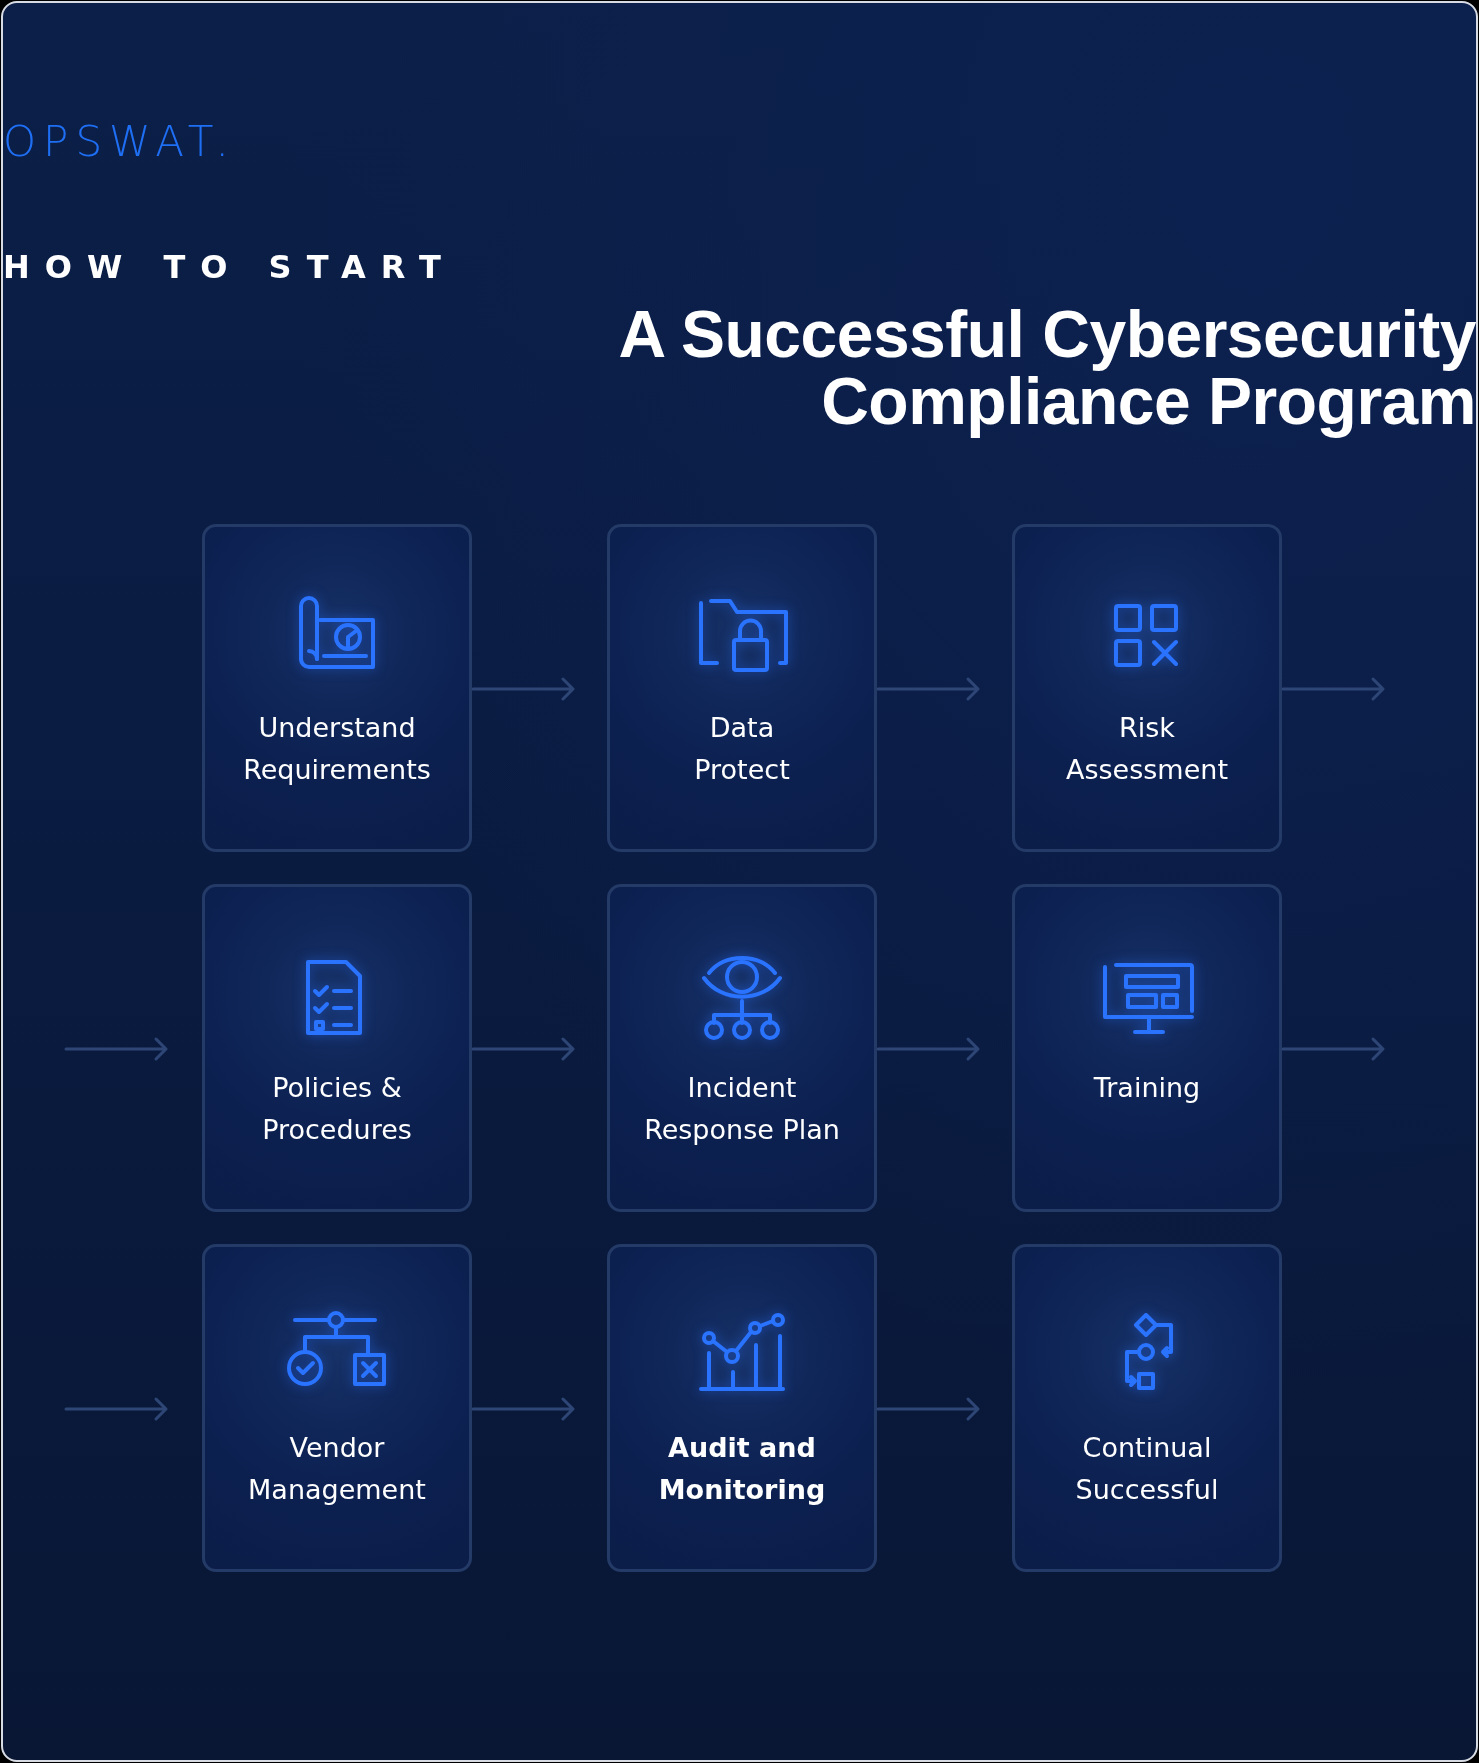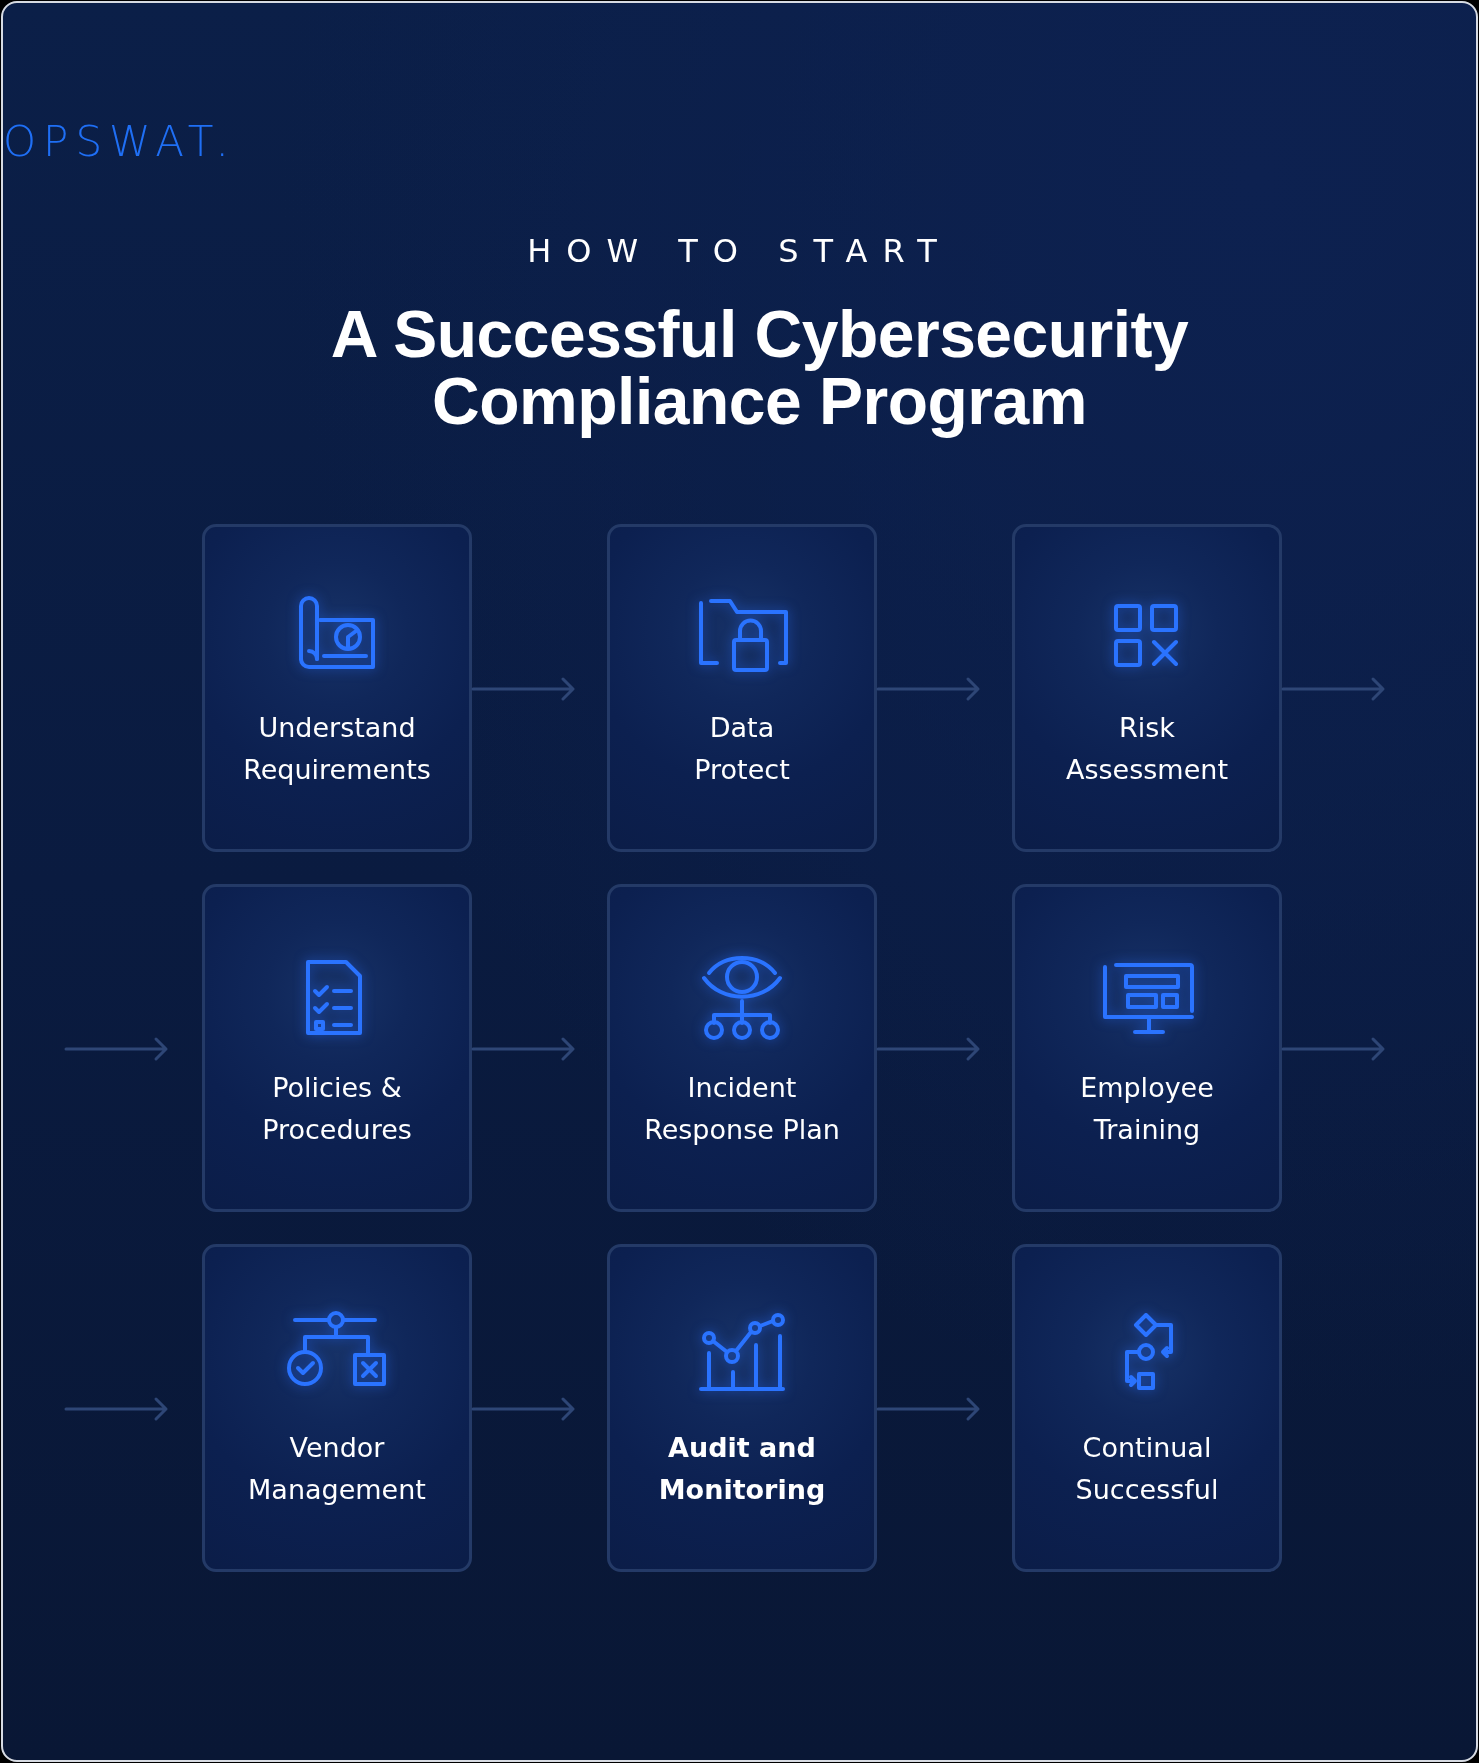"HOW TO START" .kicker { font-weight: 400 -> 700; text-align: center -> left; top: 232px -> 248px }
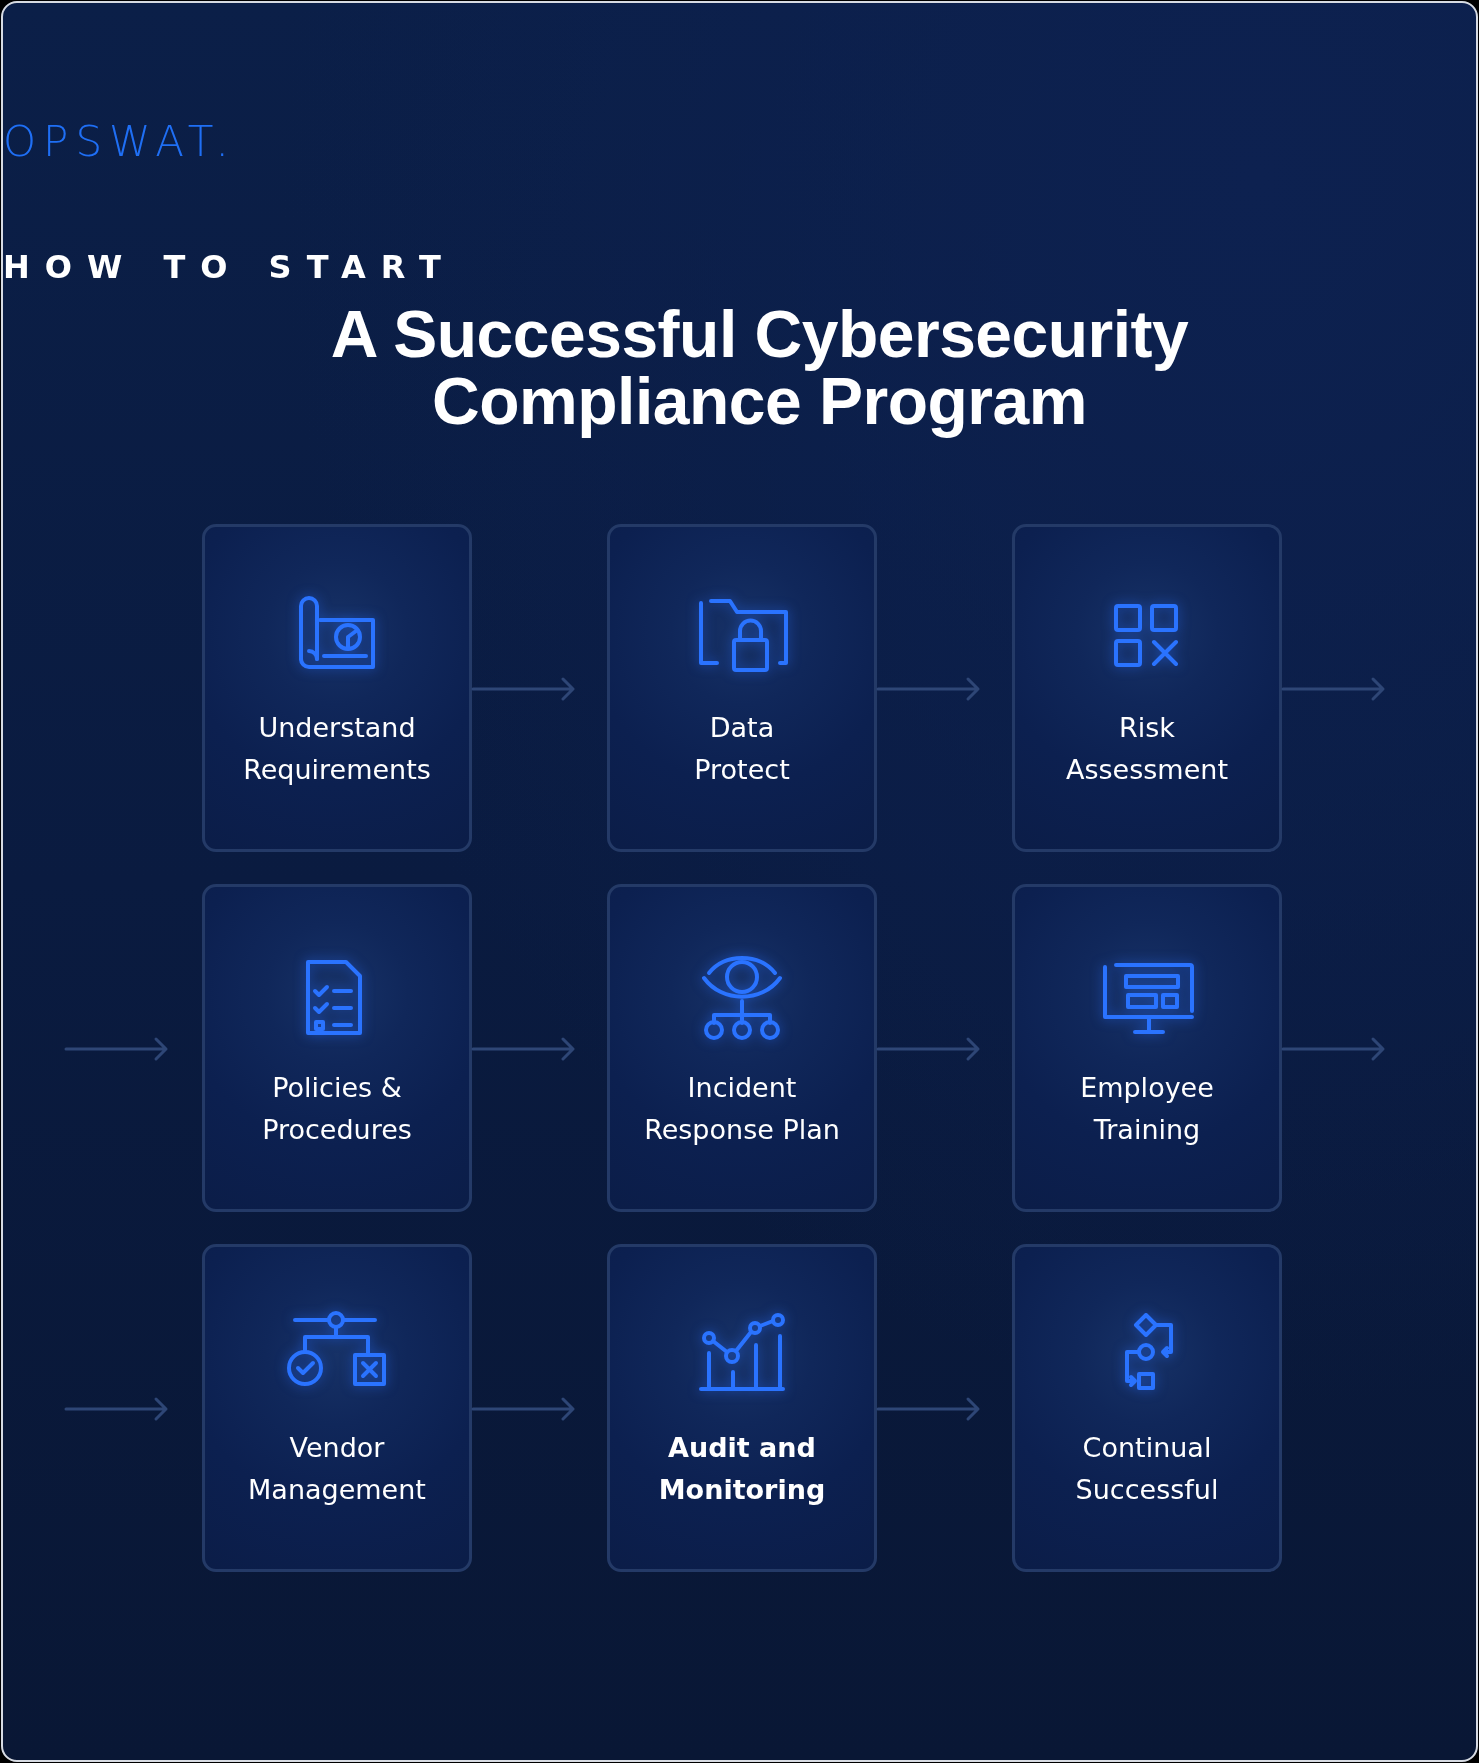"A Successful Cybersecurity" .title { text-align: center -> right }
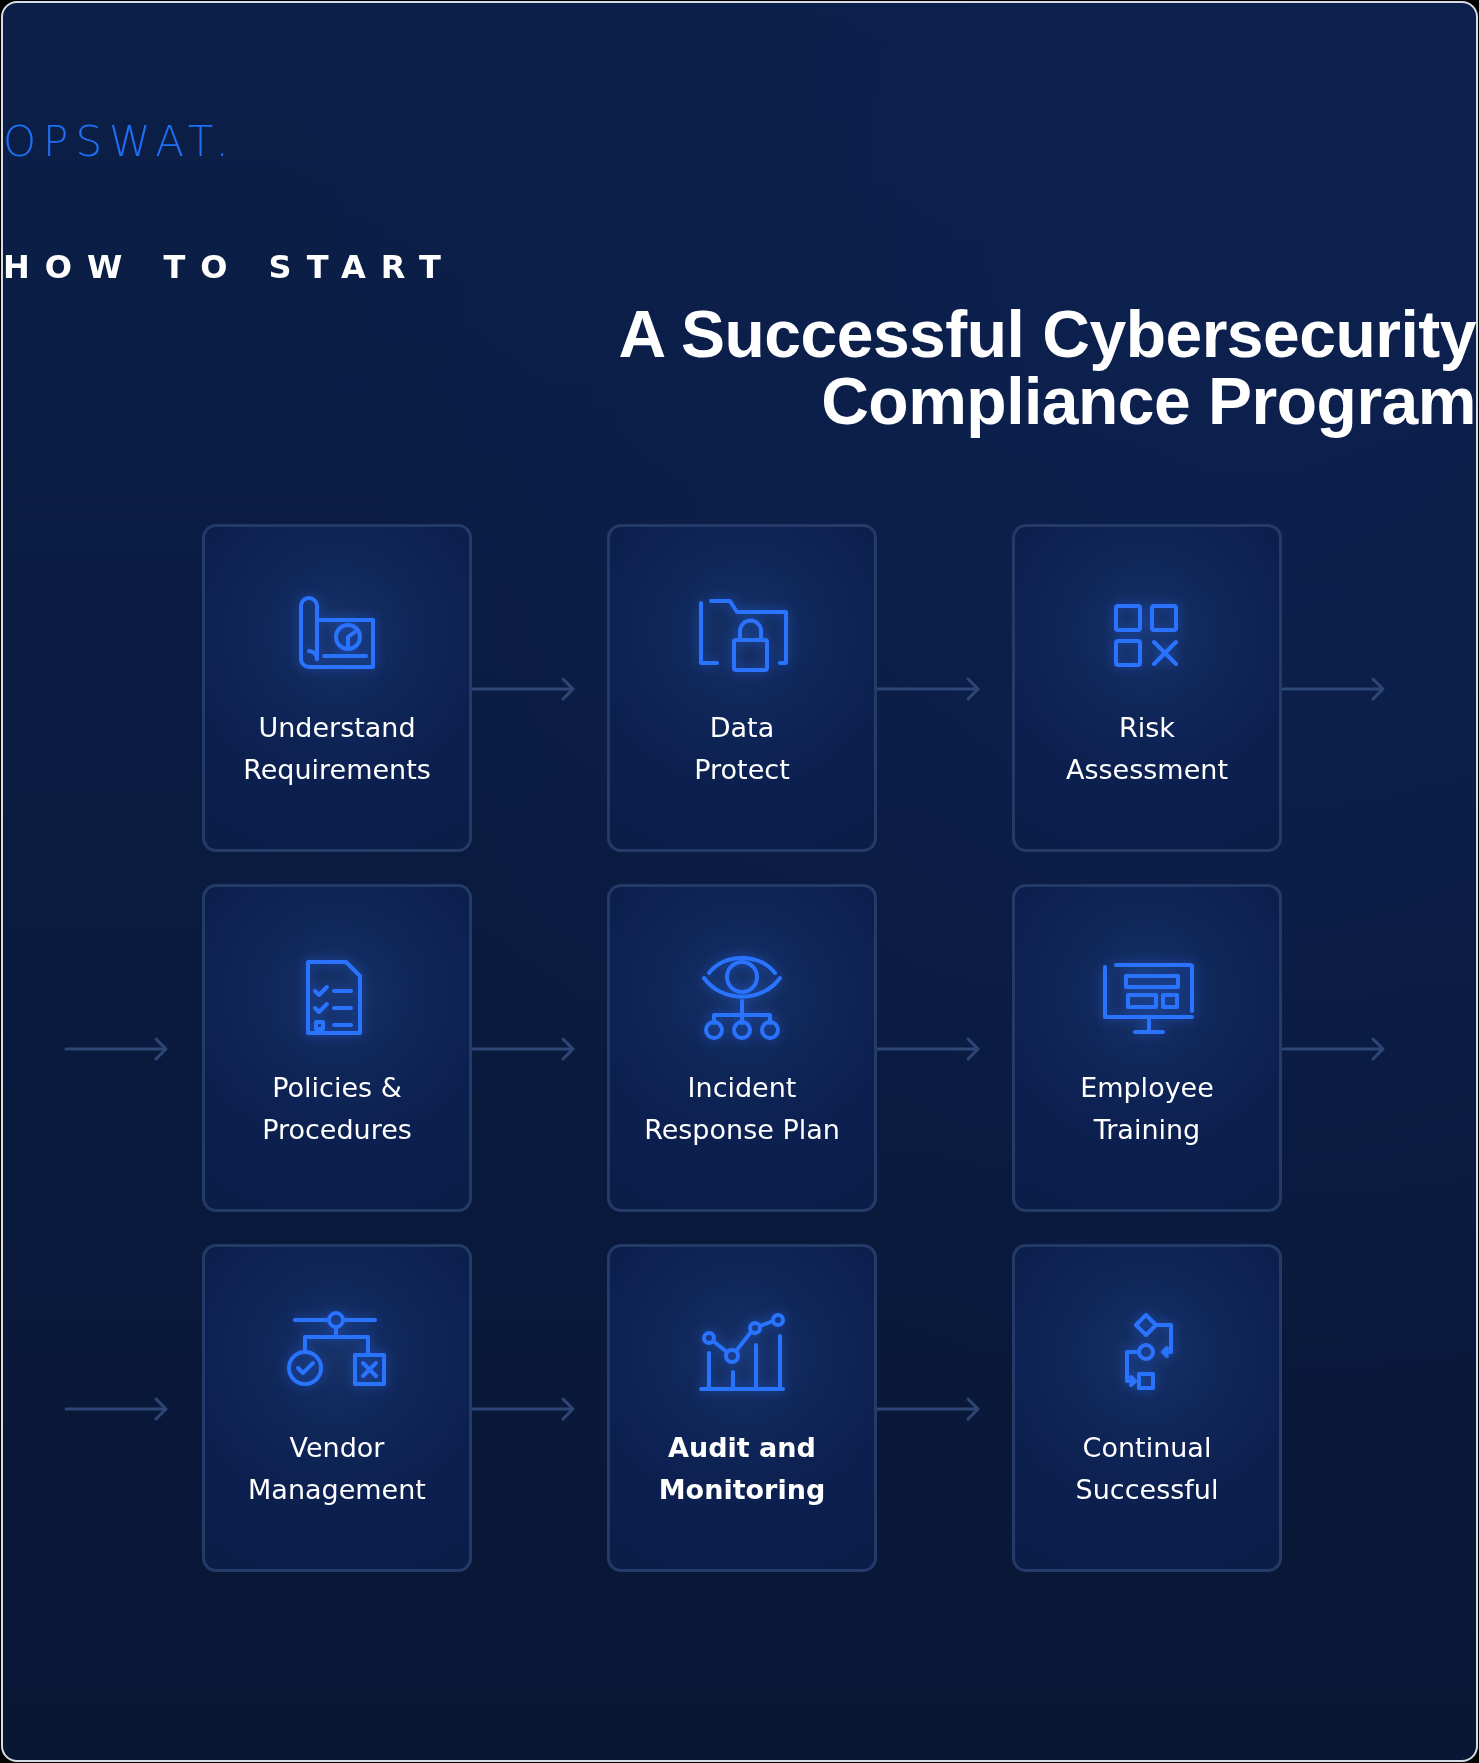"Employee" div { html: <div>Employee</div> -> none }
